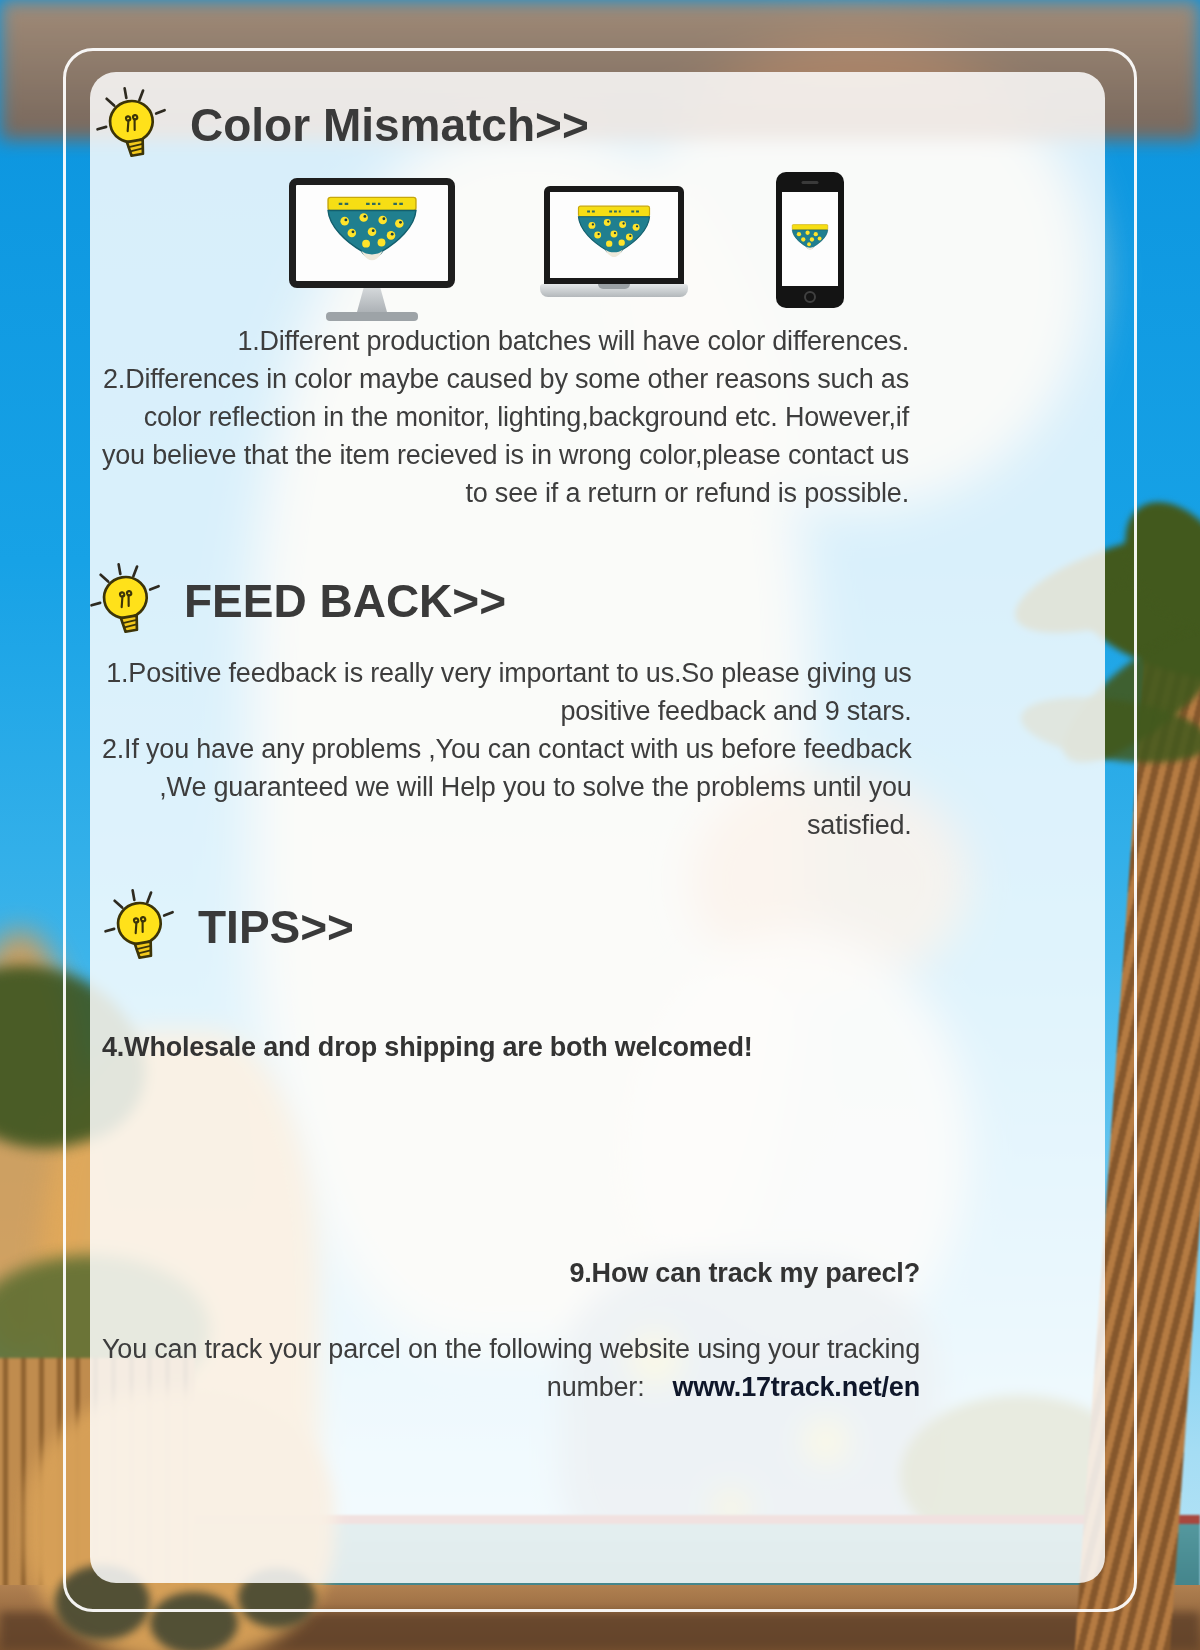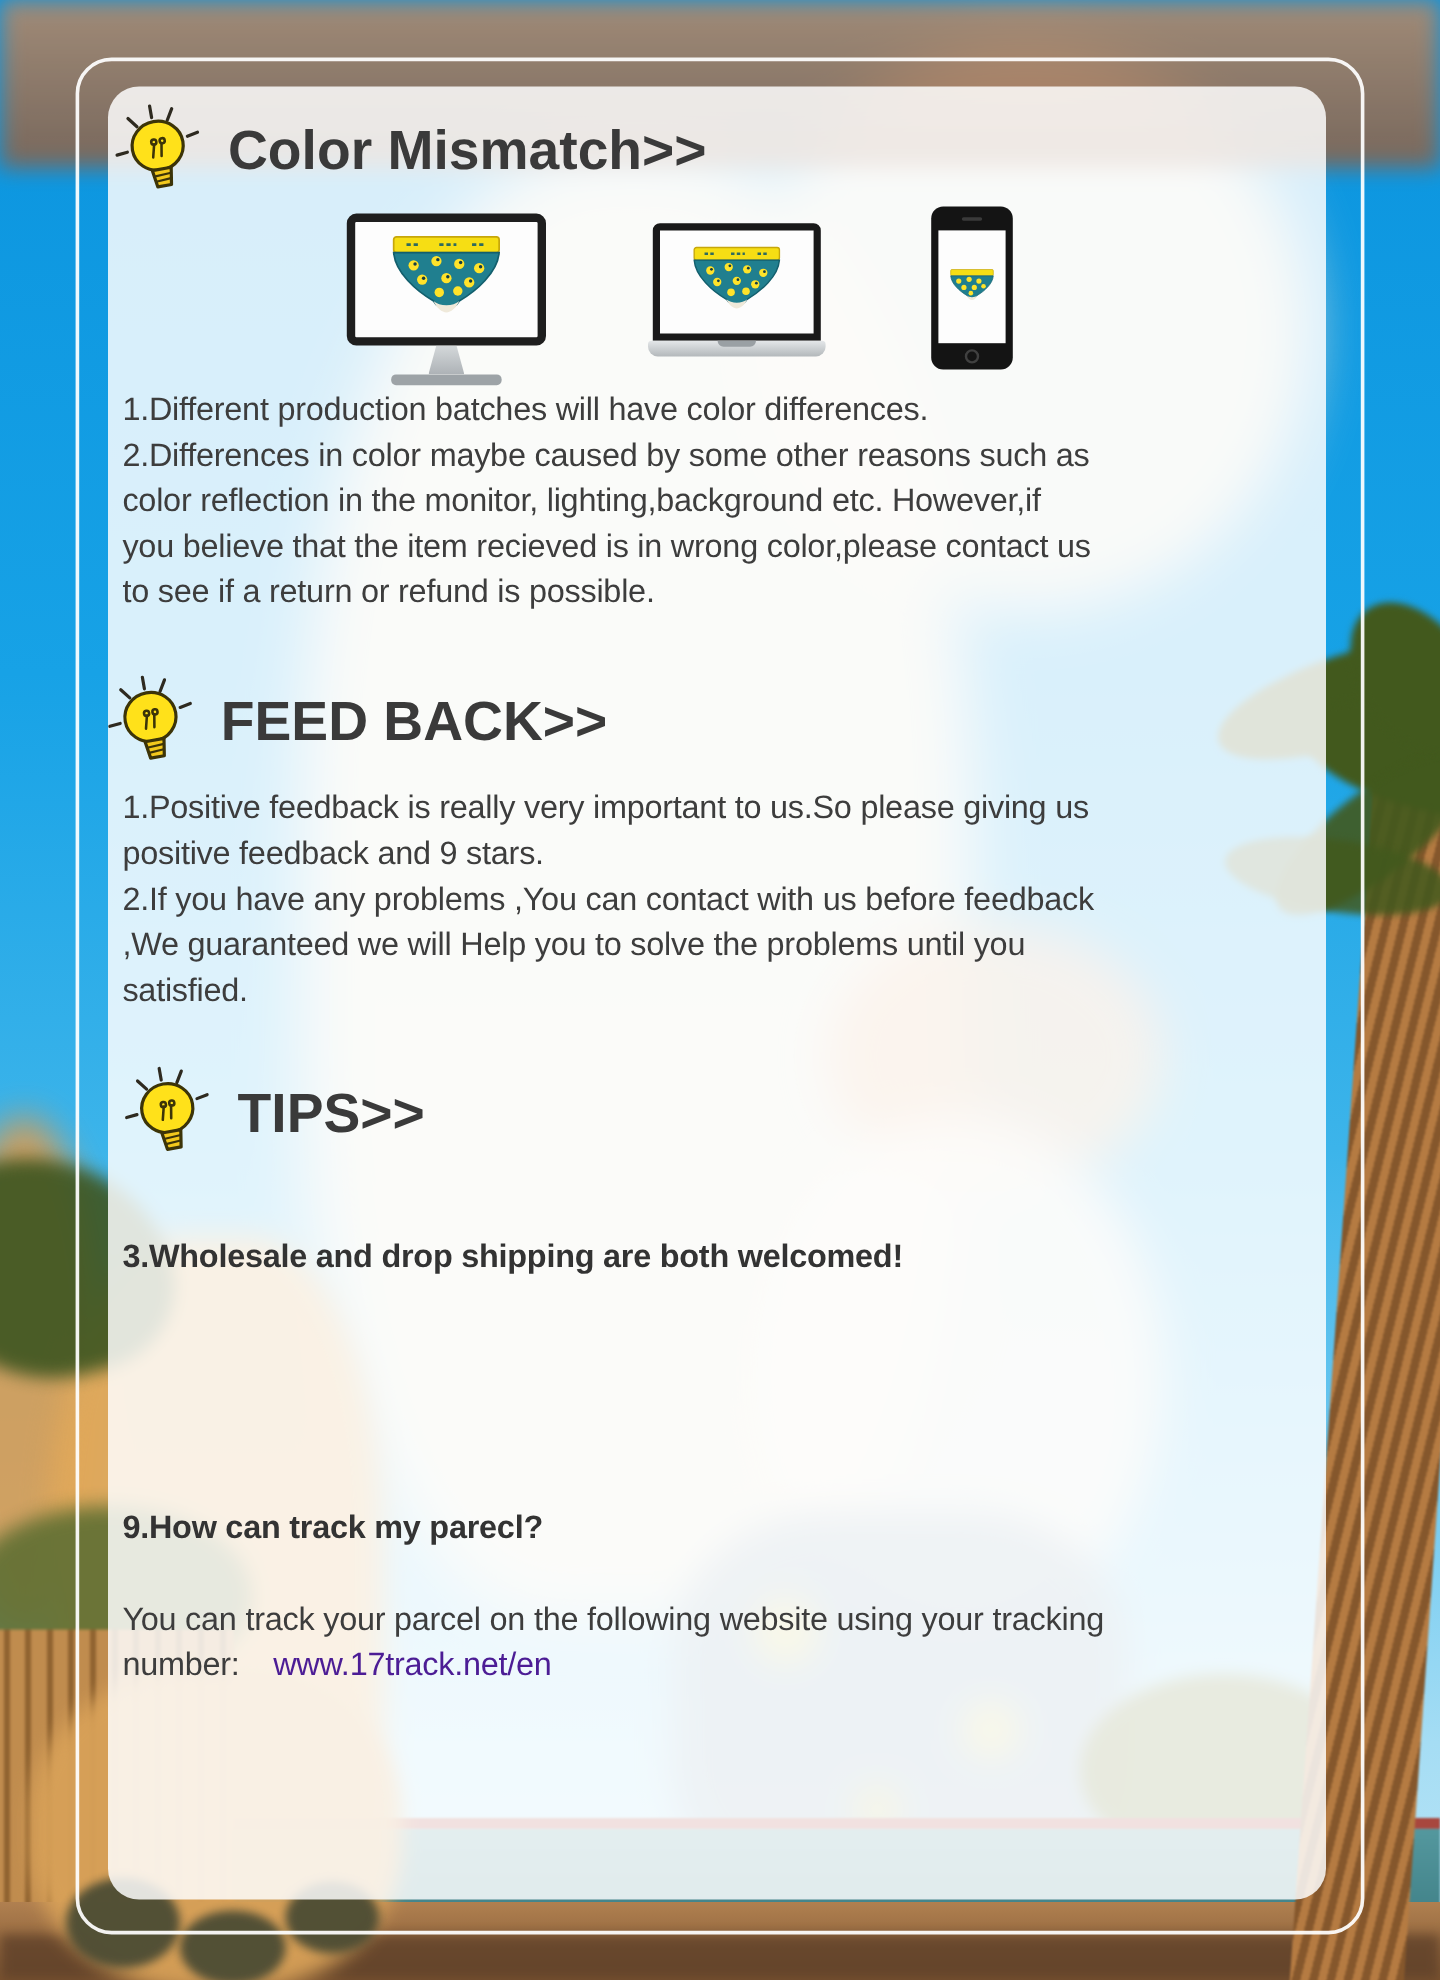"Color Mismatch>>" .page { text-align: none -> right }
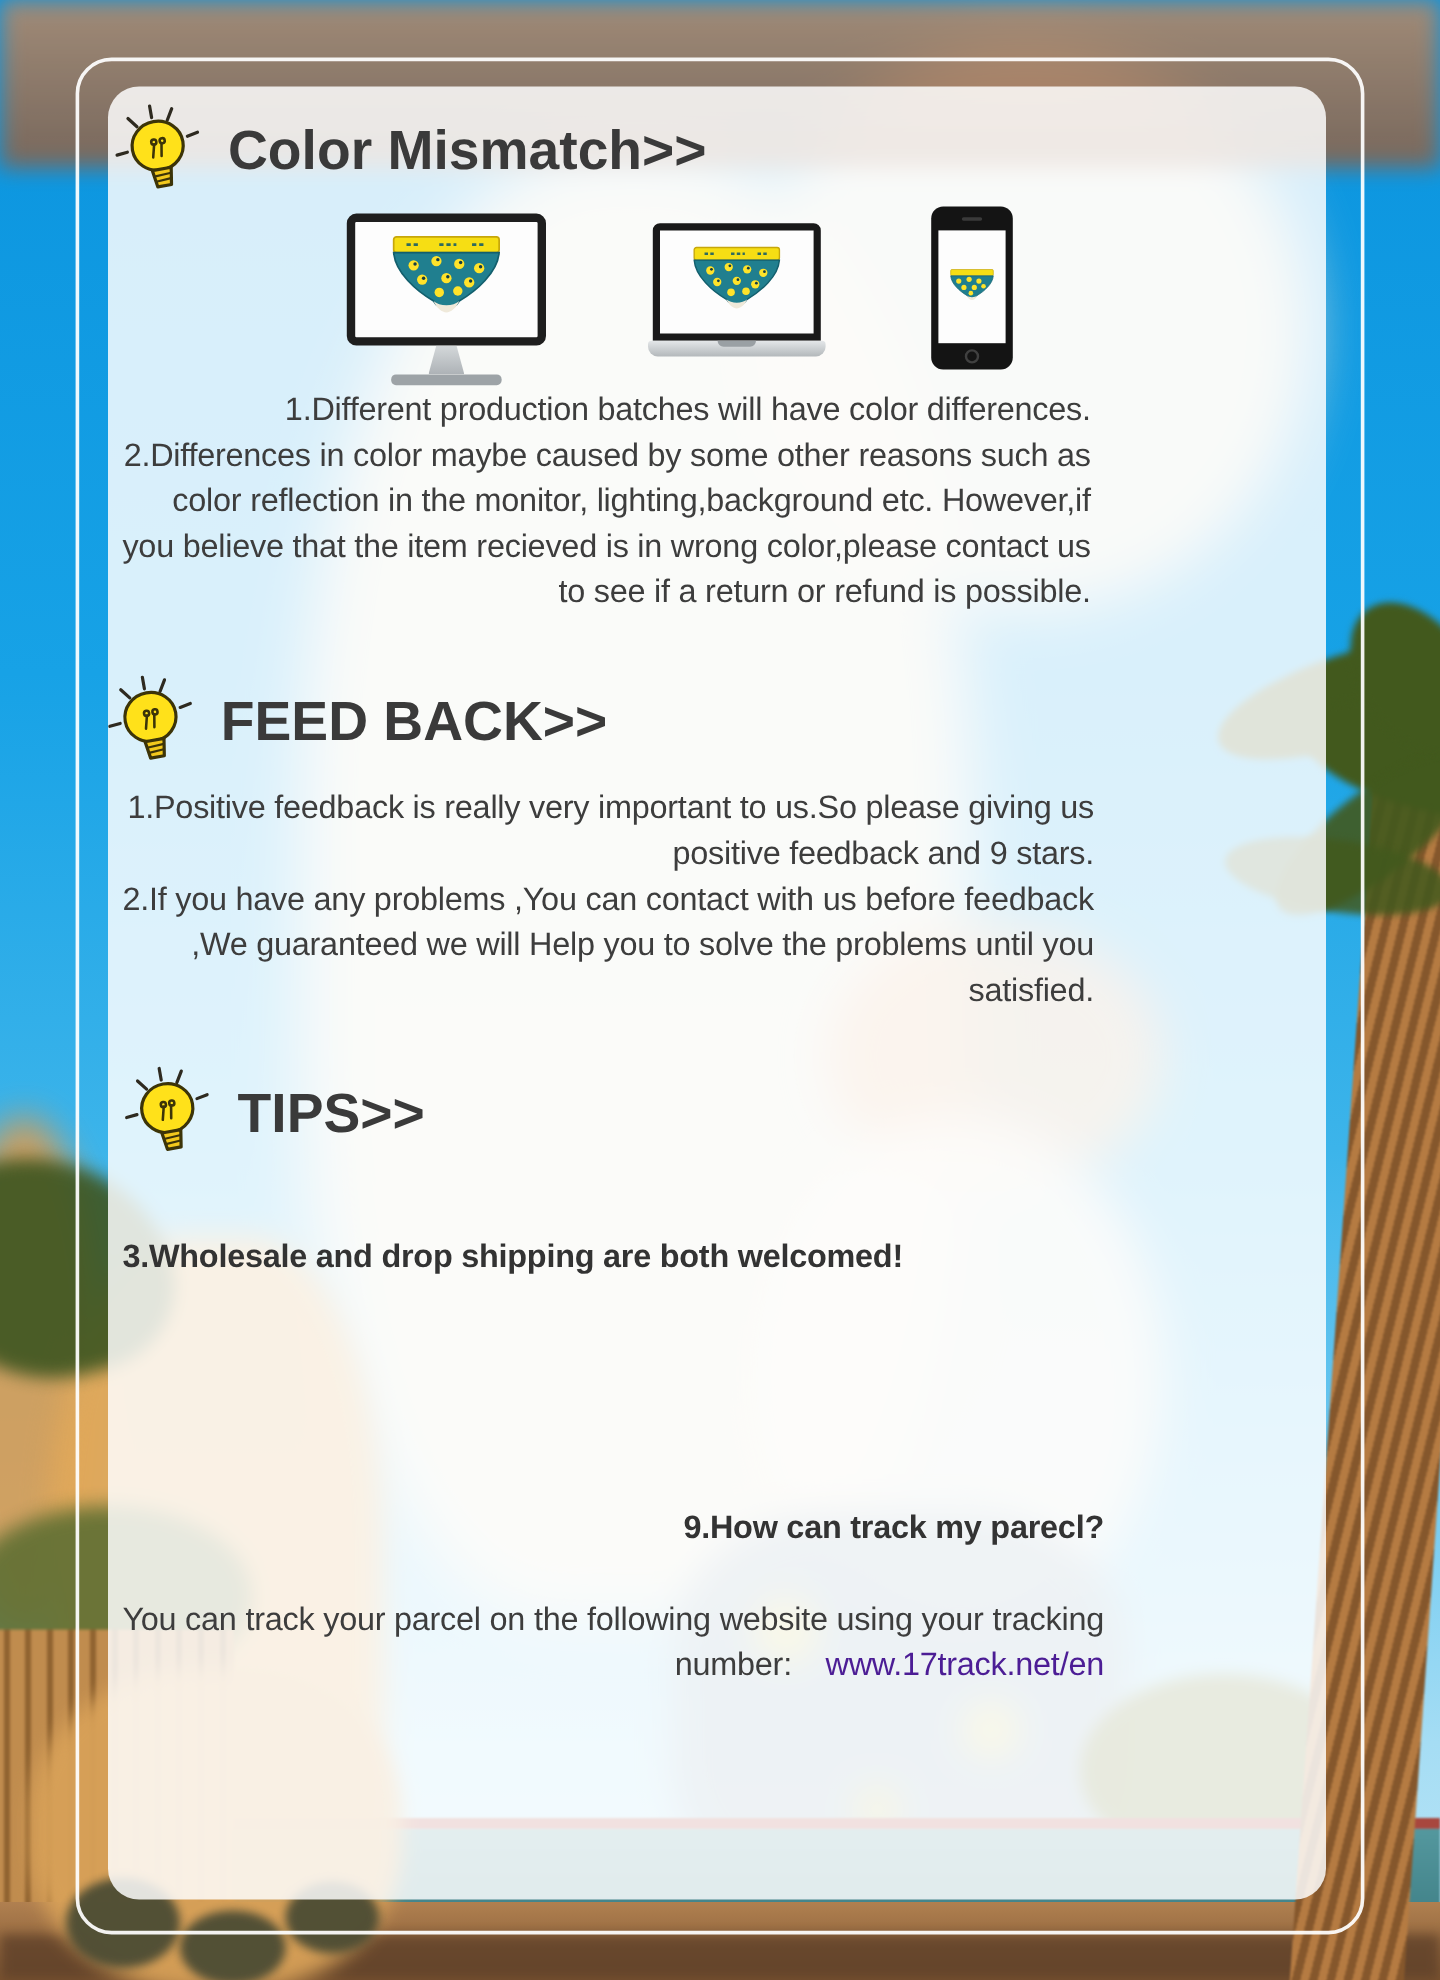"3.Wholesale and drop shipping are" div.bold-line { text: 3.Wholesale -> 4.Wholesale }
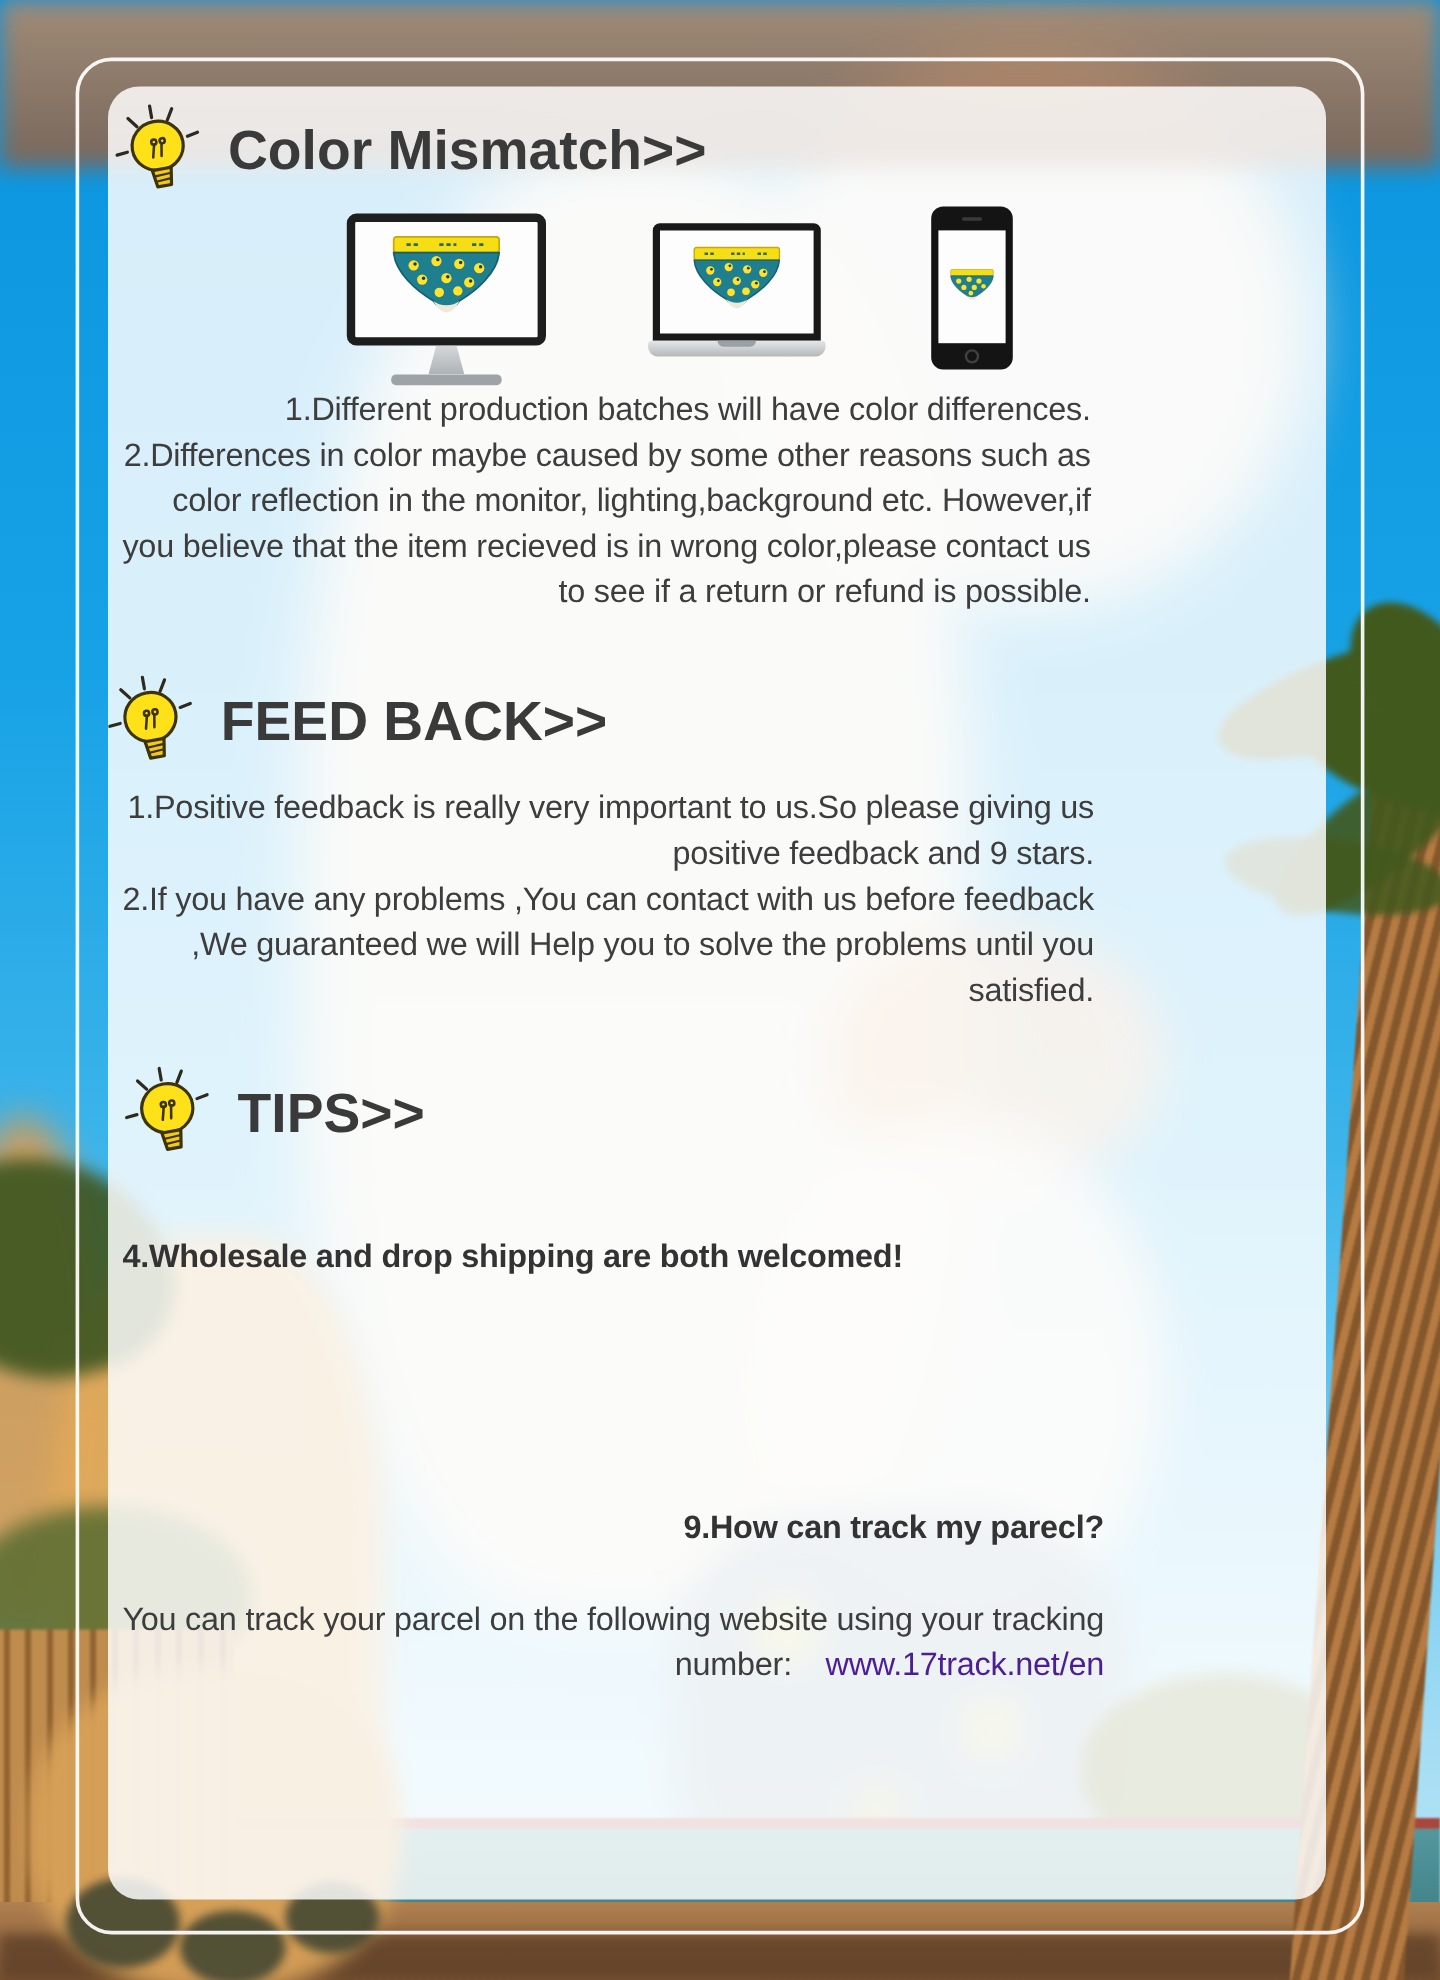"www.17track.net/en" .link-bold { color: #4c1d95 -> #0f172a; font-weight: 400 -> 700 }
